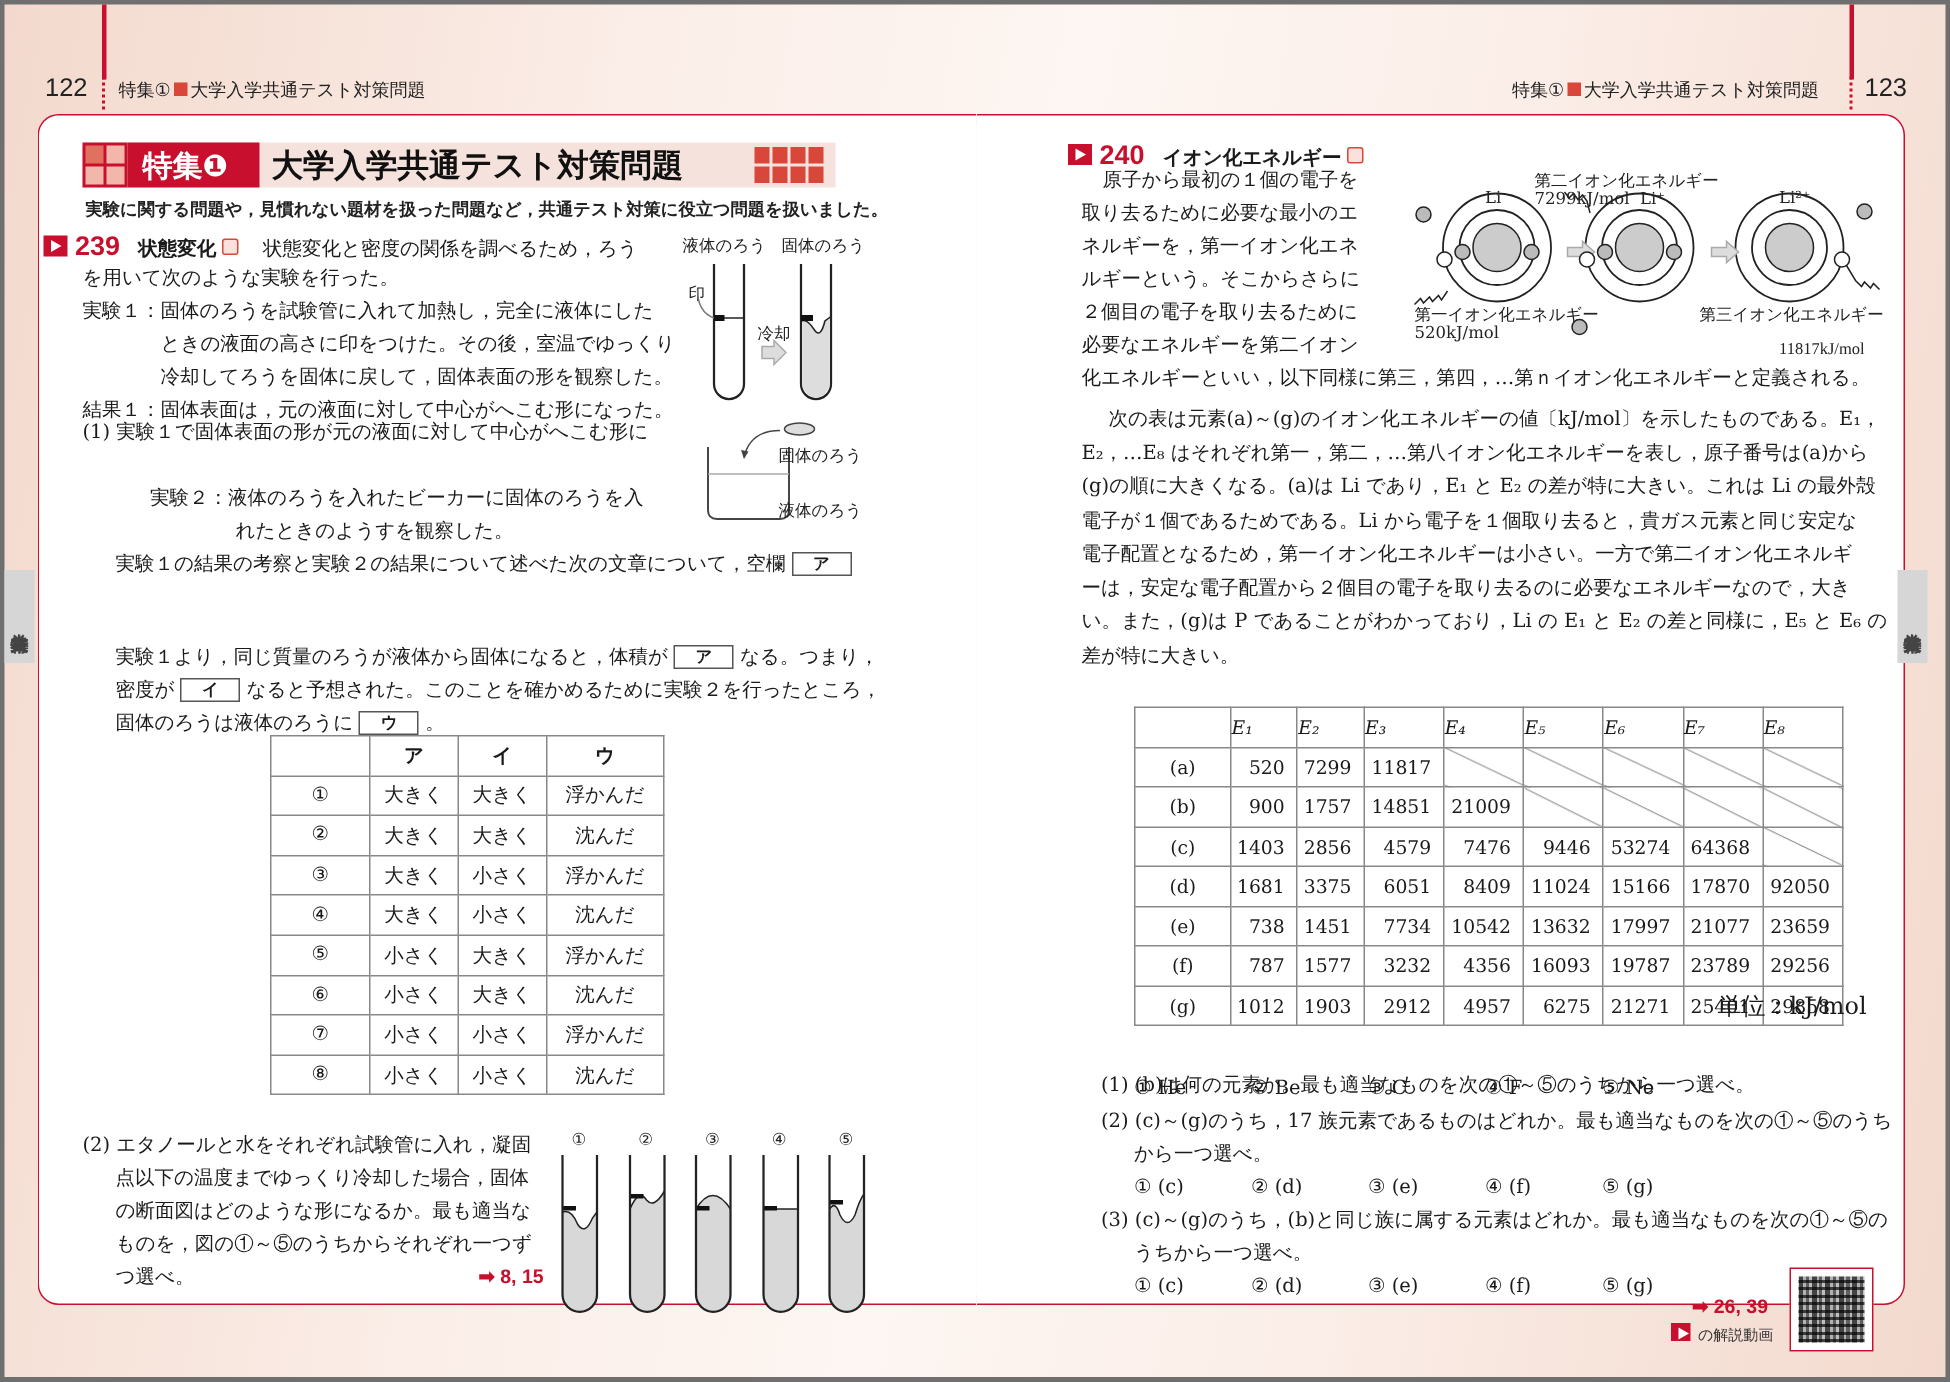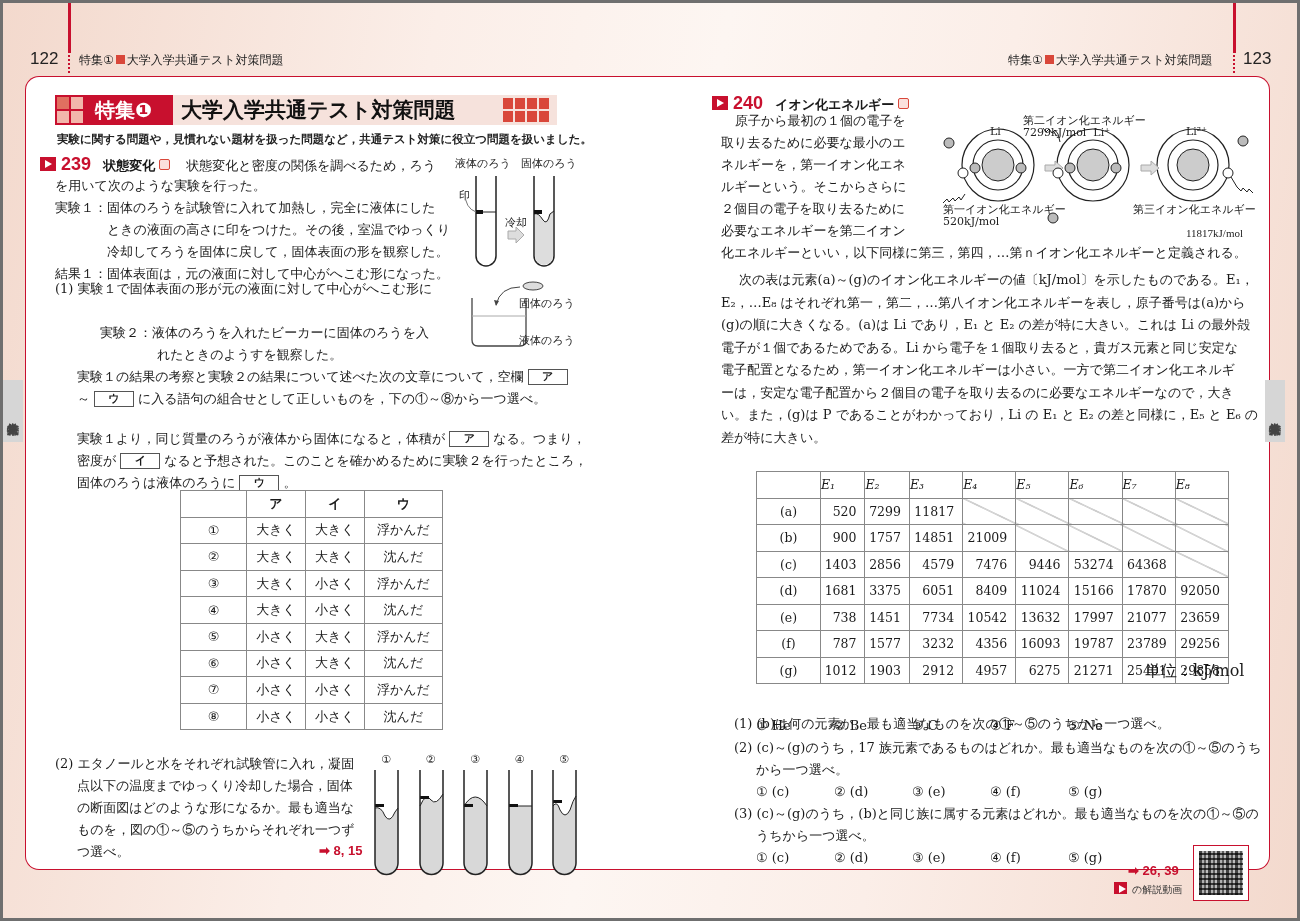"239 状態変化 状態変化と密度の関係を調べるため，ろう" div.txt { left: 37px -> 26px }
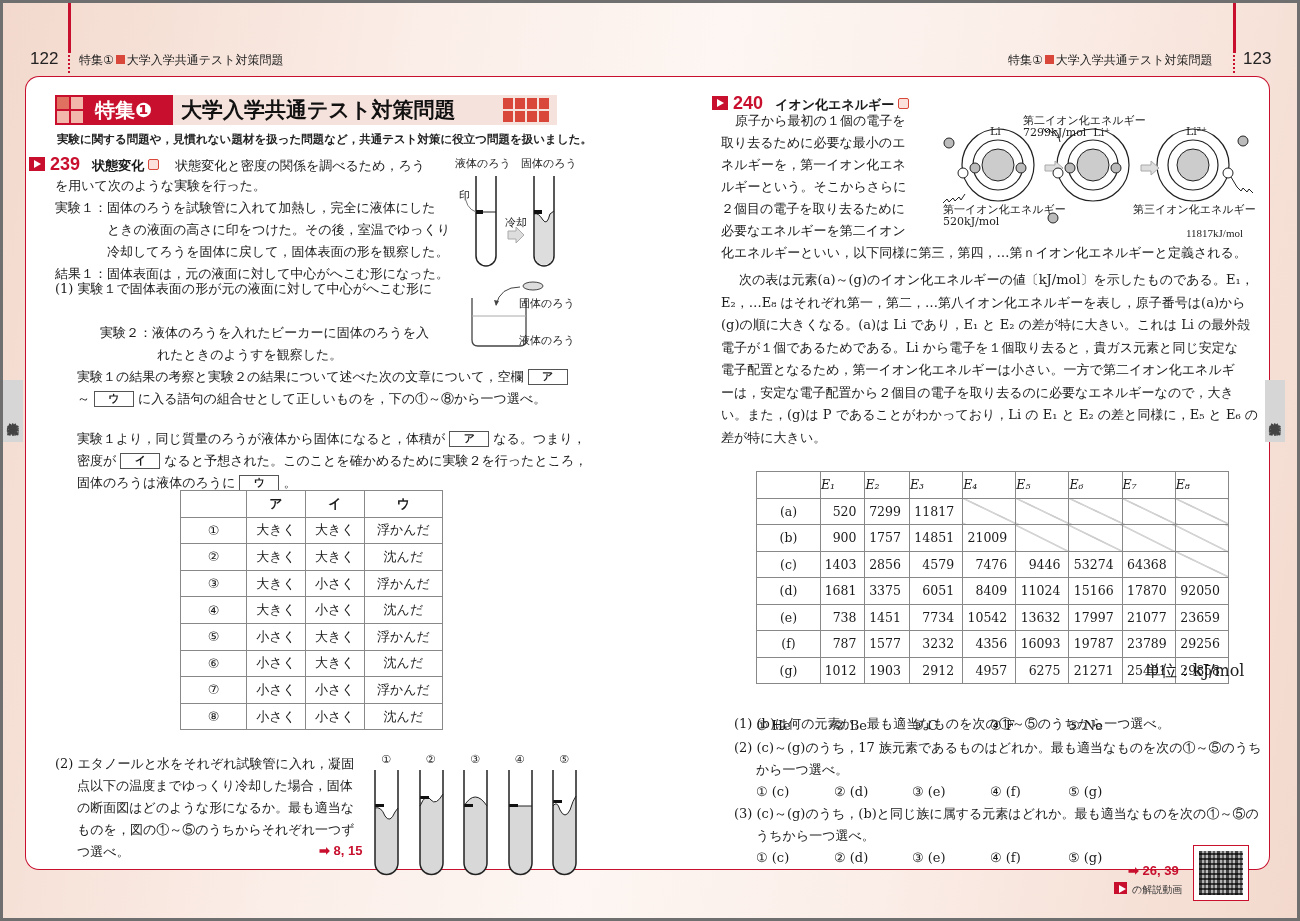"～ ウ に入る語句の組合せとして正しいものを，下の①～⑧から一つ選べ。" div.txt { html: <div> ～<span>ウ</span><span>に入る語句の組合せとして正しいものを，下の①～⑧から一つ選べ。</span> </div> -> none }
